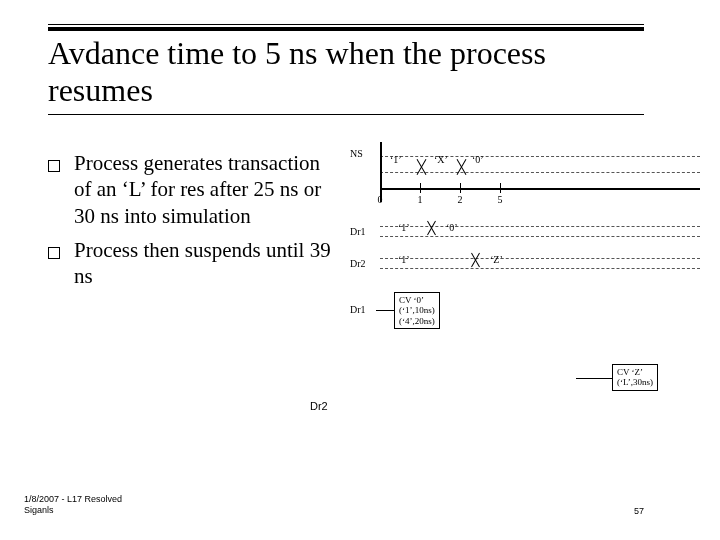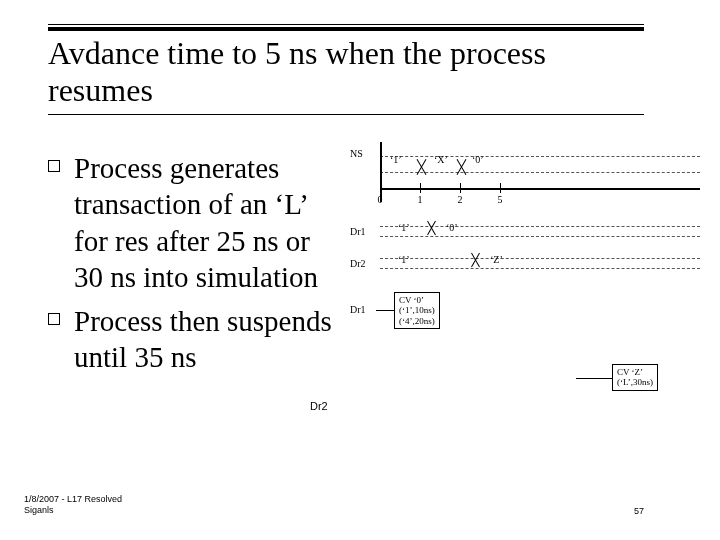"Process generates transaction of an" .bullet-text { font-size: 29px -> 21px }
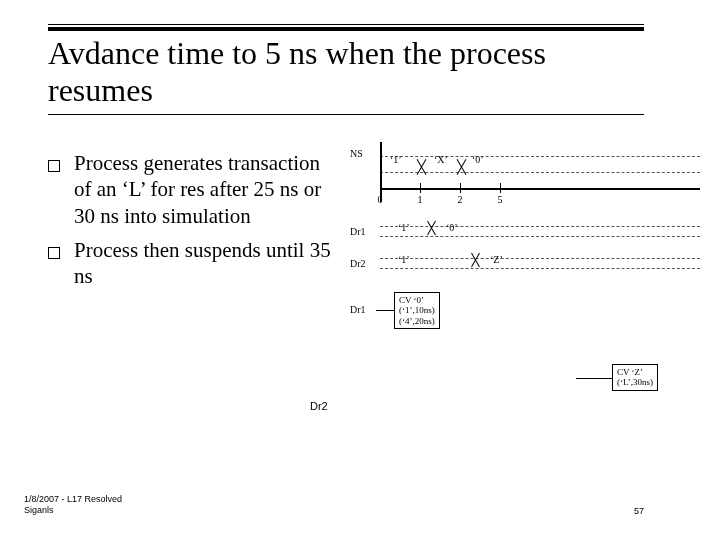"Process then suspends until 35" span.bullet-text { text: 35 -> 39 }
